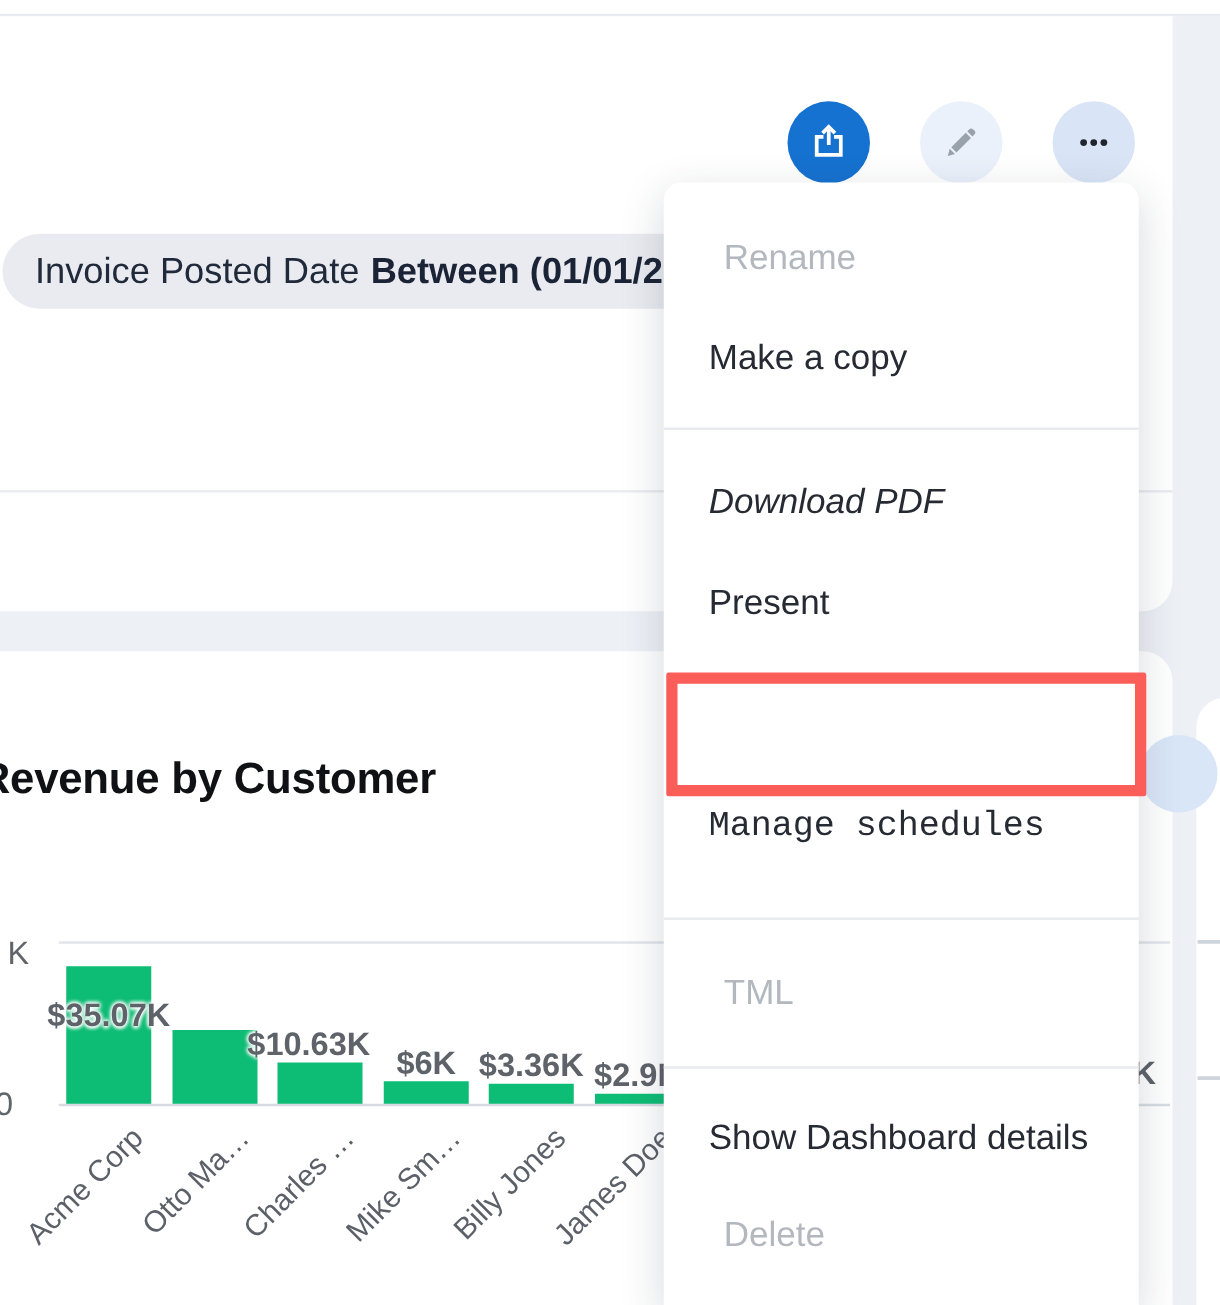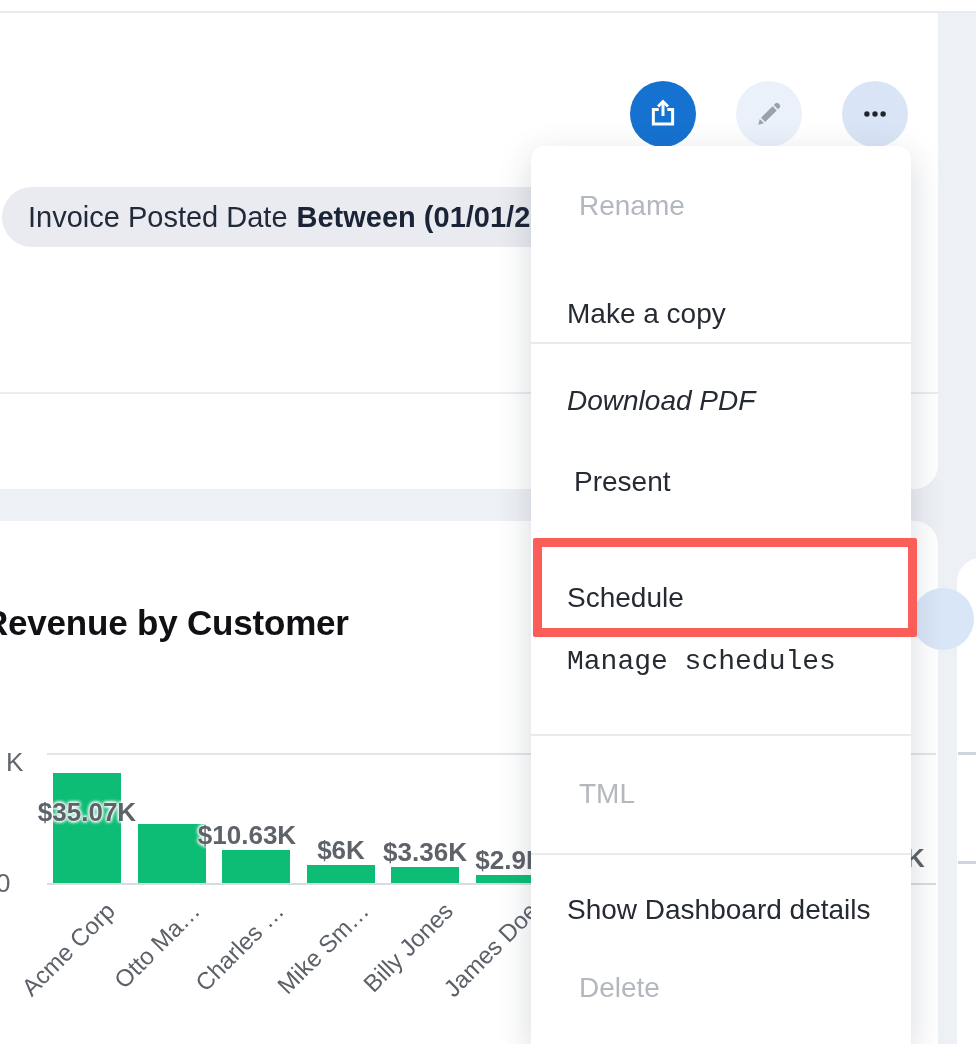"Make a copy" div.menu-item { margin-top: 28px -> none }
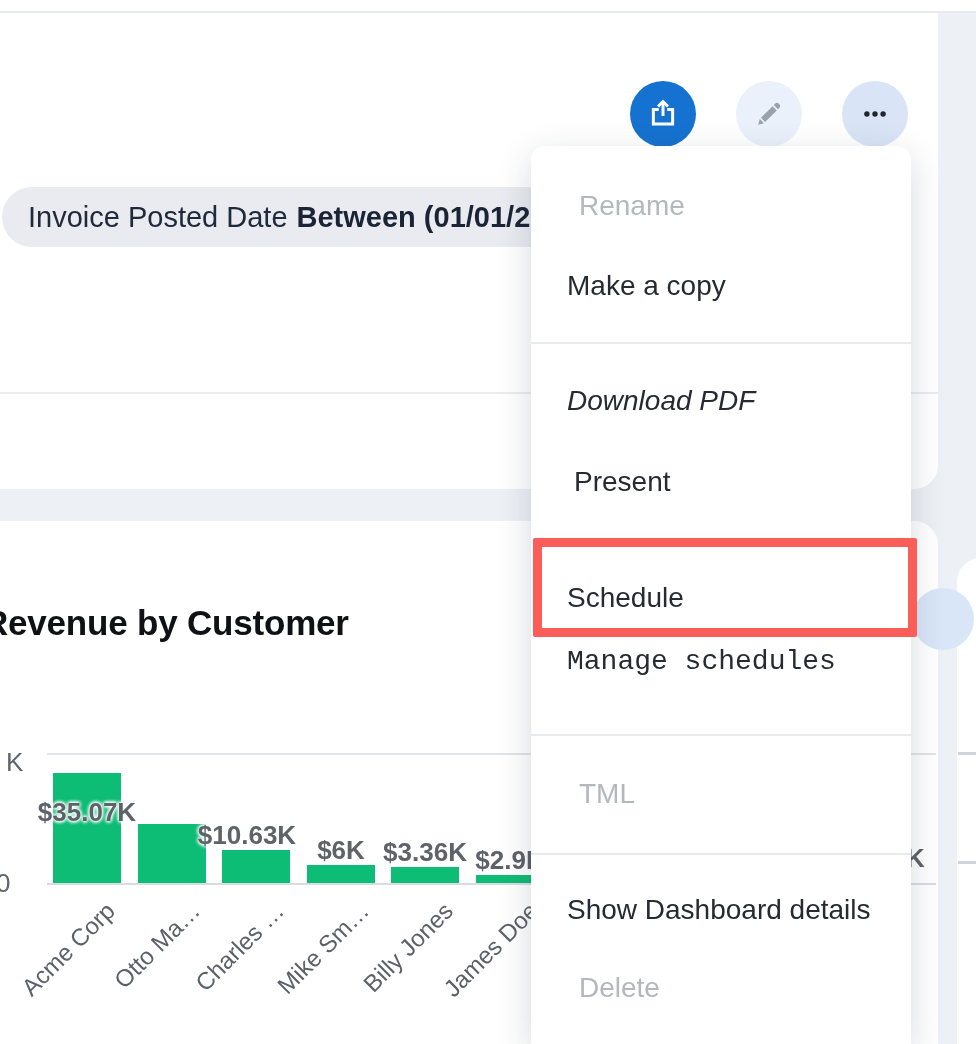"Present" div.menu-item { margin-left: 7px -> none }
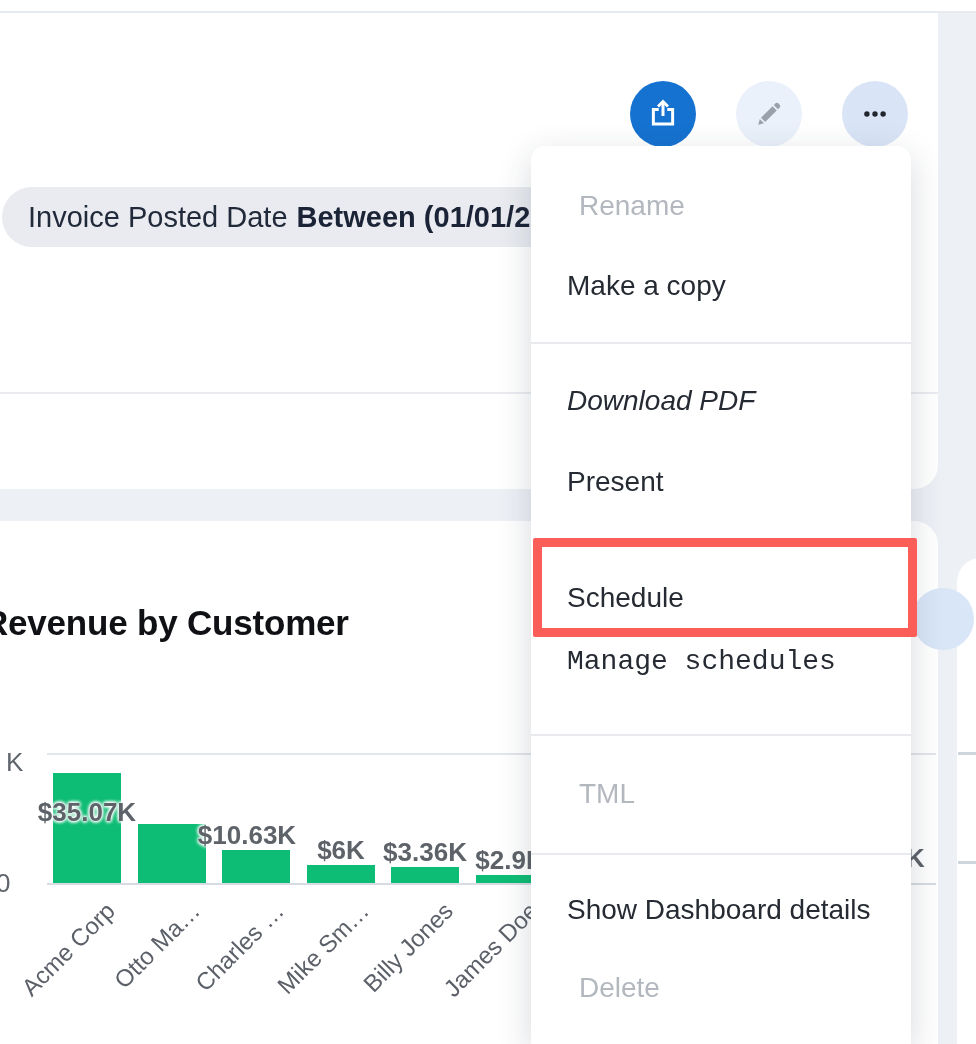"Schedule" div.menu-item { html: <div>Schedule</div> -> none }
